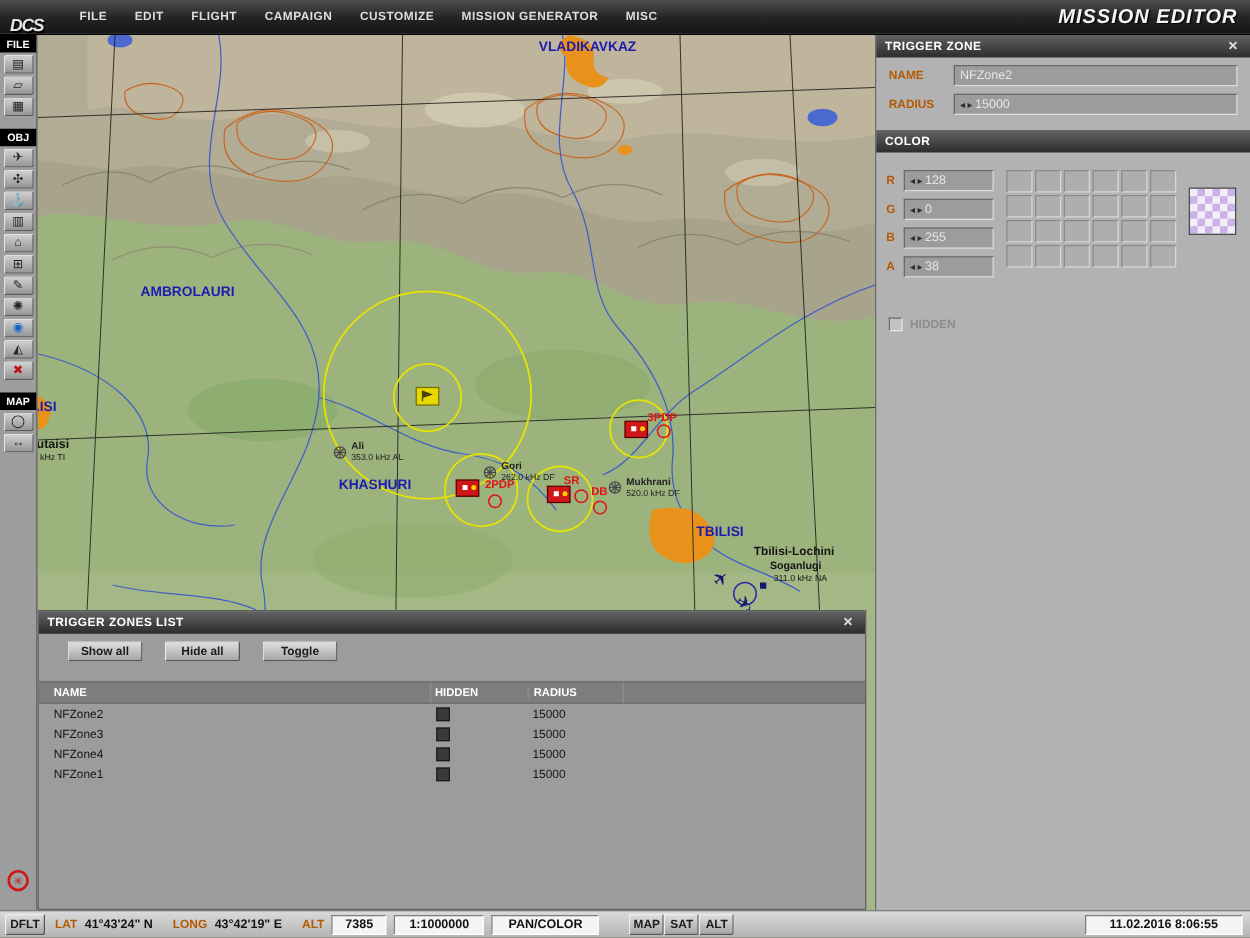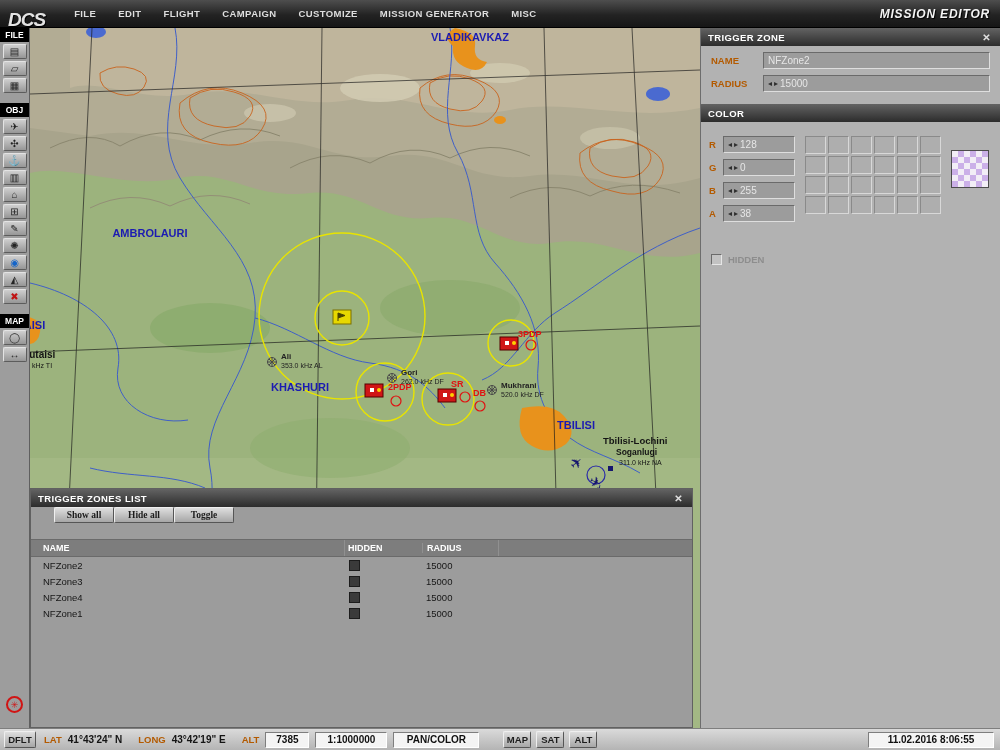"DCS" #logo { font-size: 19px -> 14px }
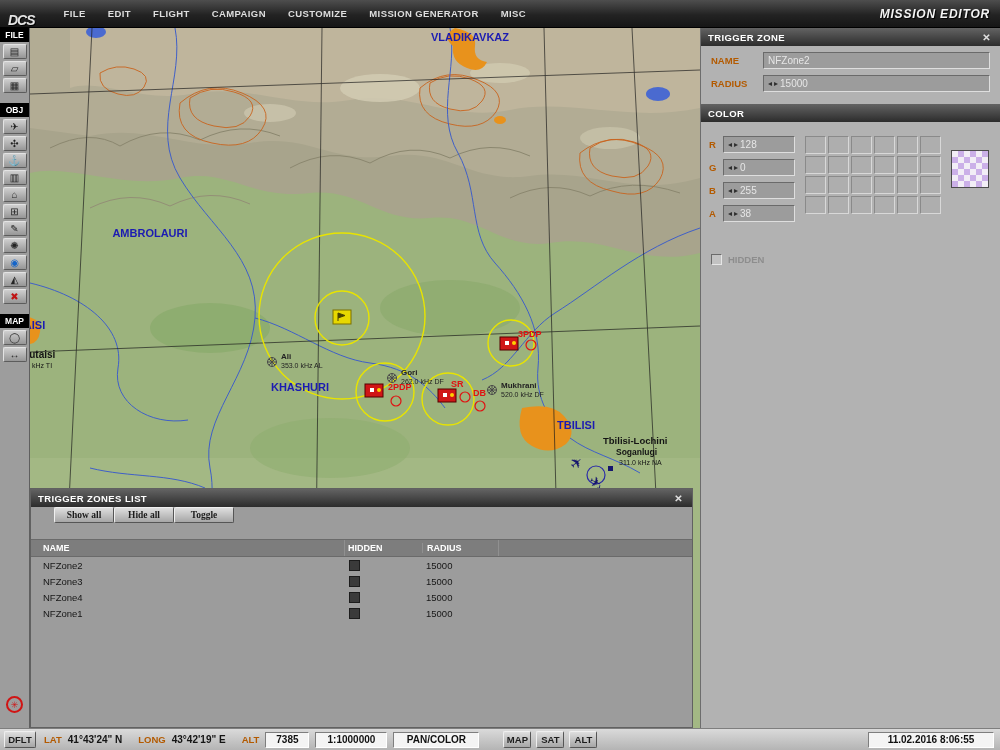"MISSION EDITOR" #app-title { font-size: 12px -> 16px }
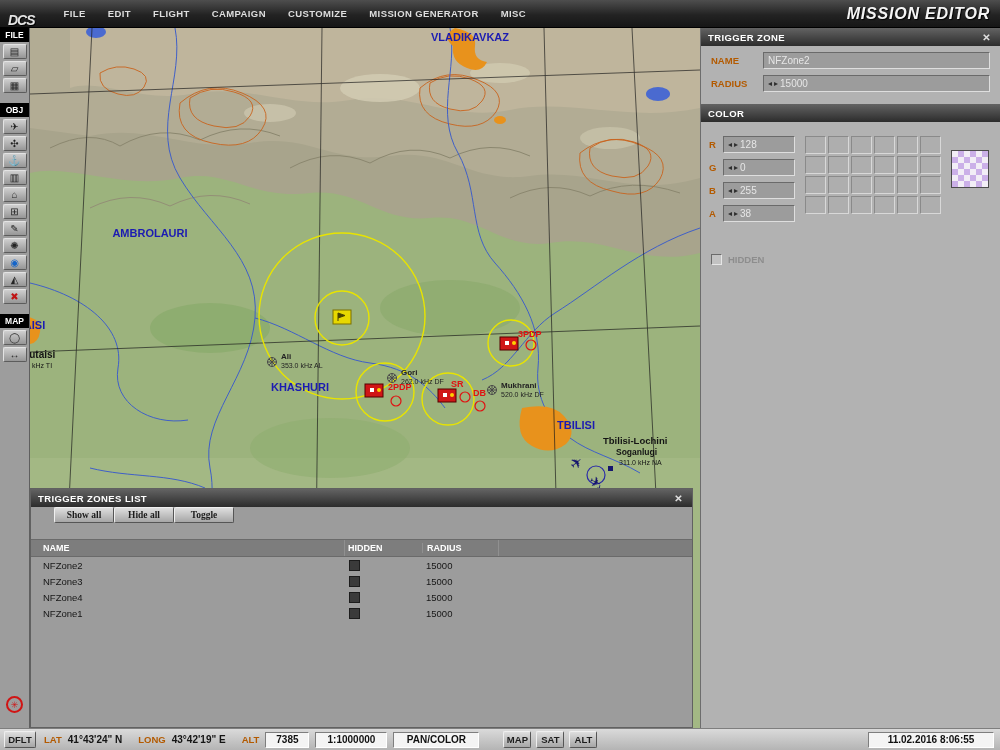"Show all" #tzlist-buttons { font-family: Liberation Serif, serif -> none; gap: none -> 18px; padding: 0 0 6px 23px -> 6px 0 6px 23px }
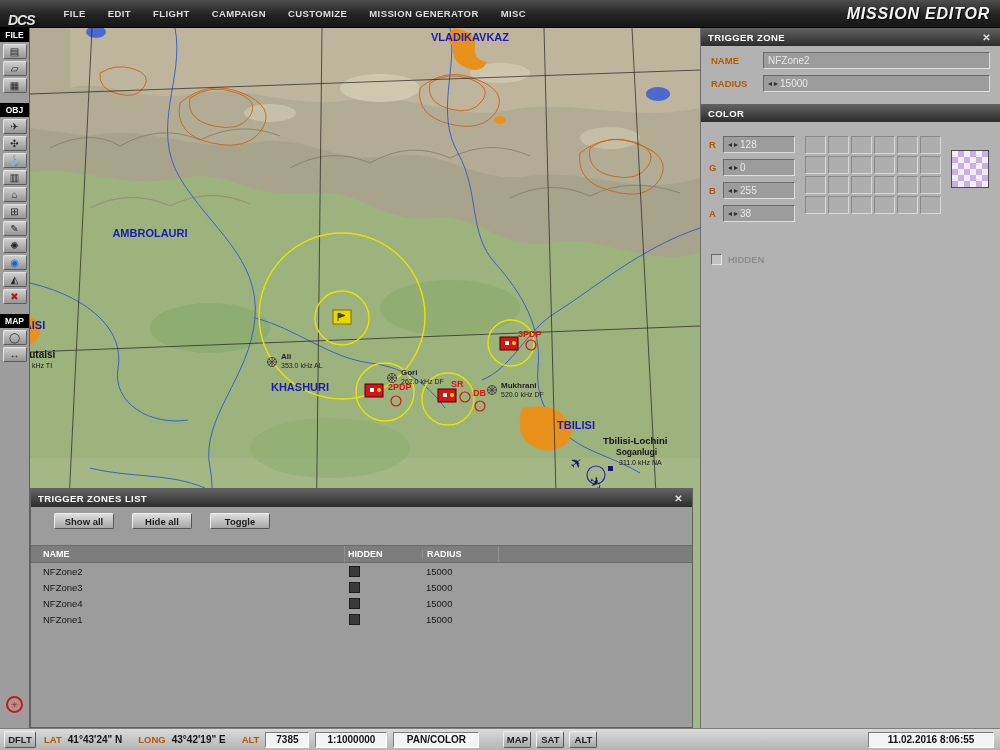"SAT" .sb-mini { margin-left: 5px -> none }
